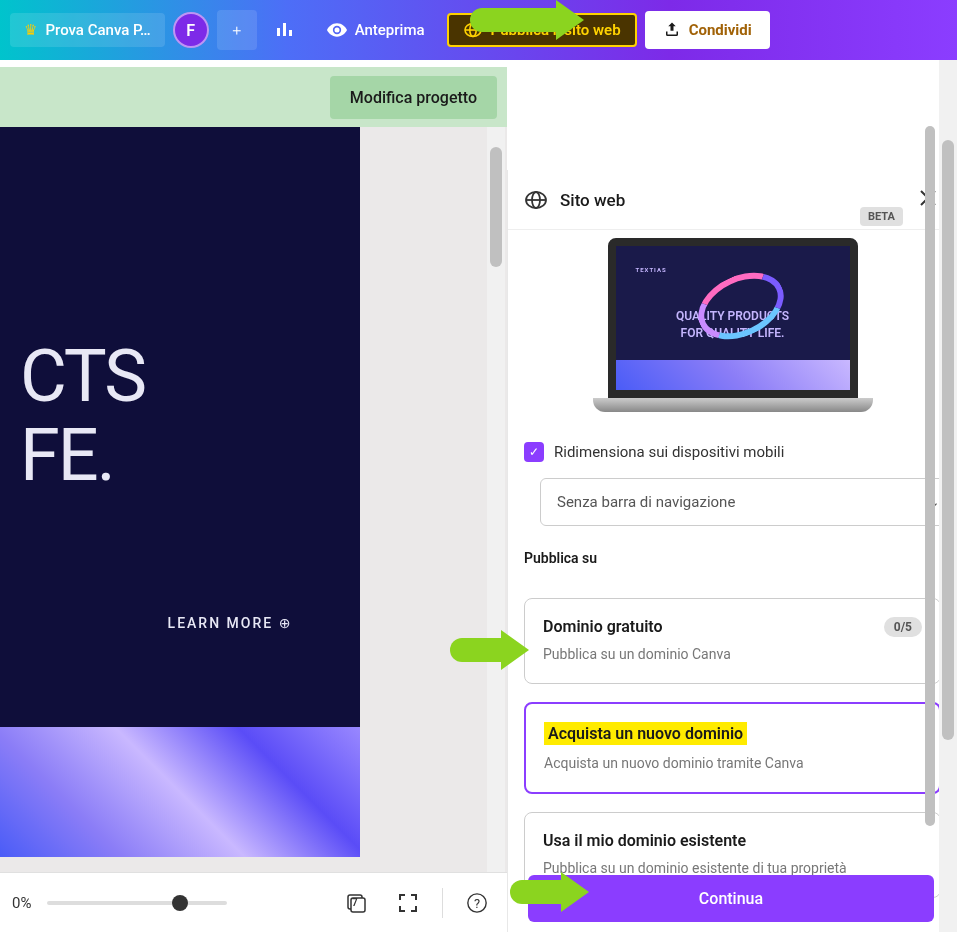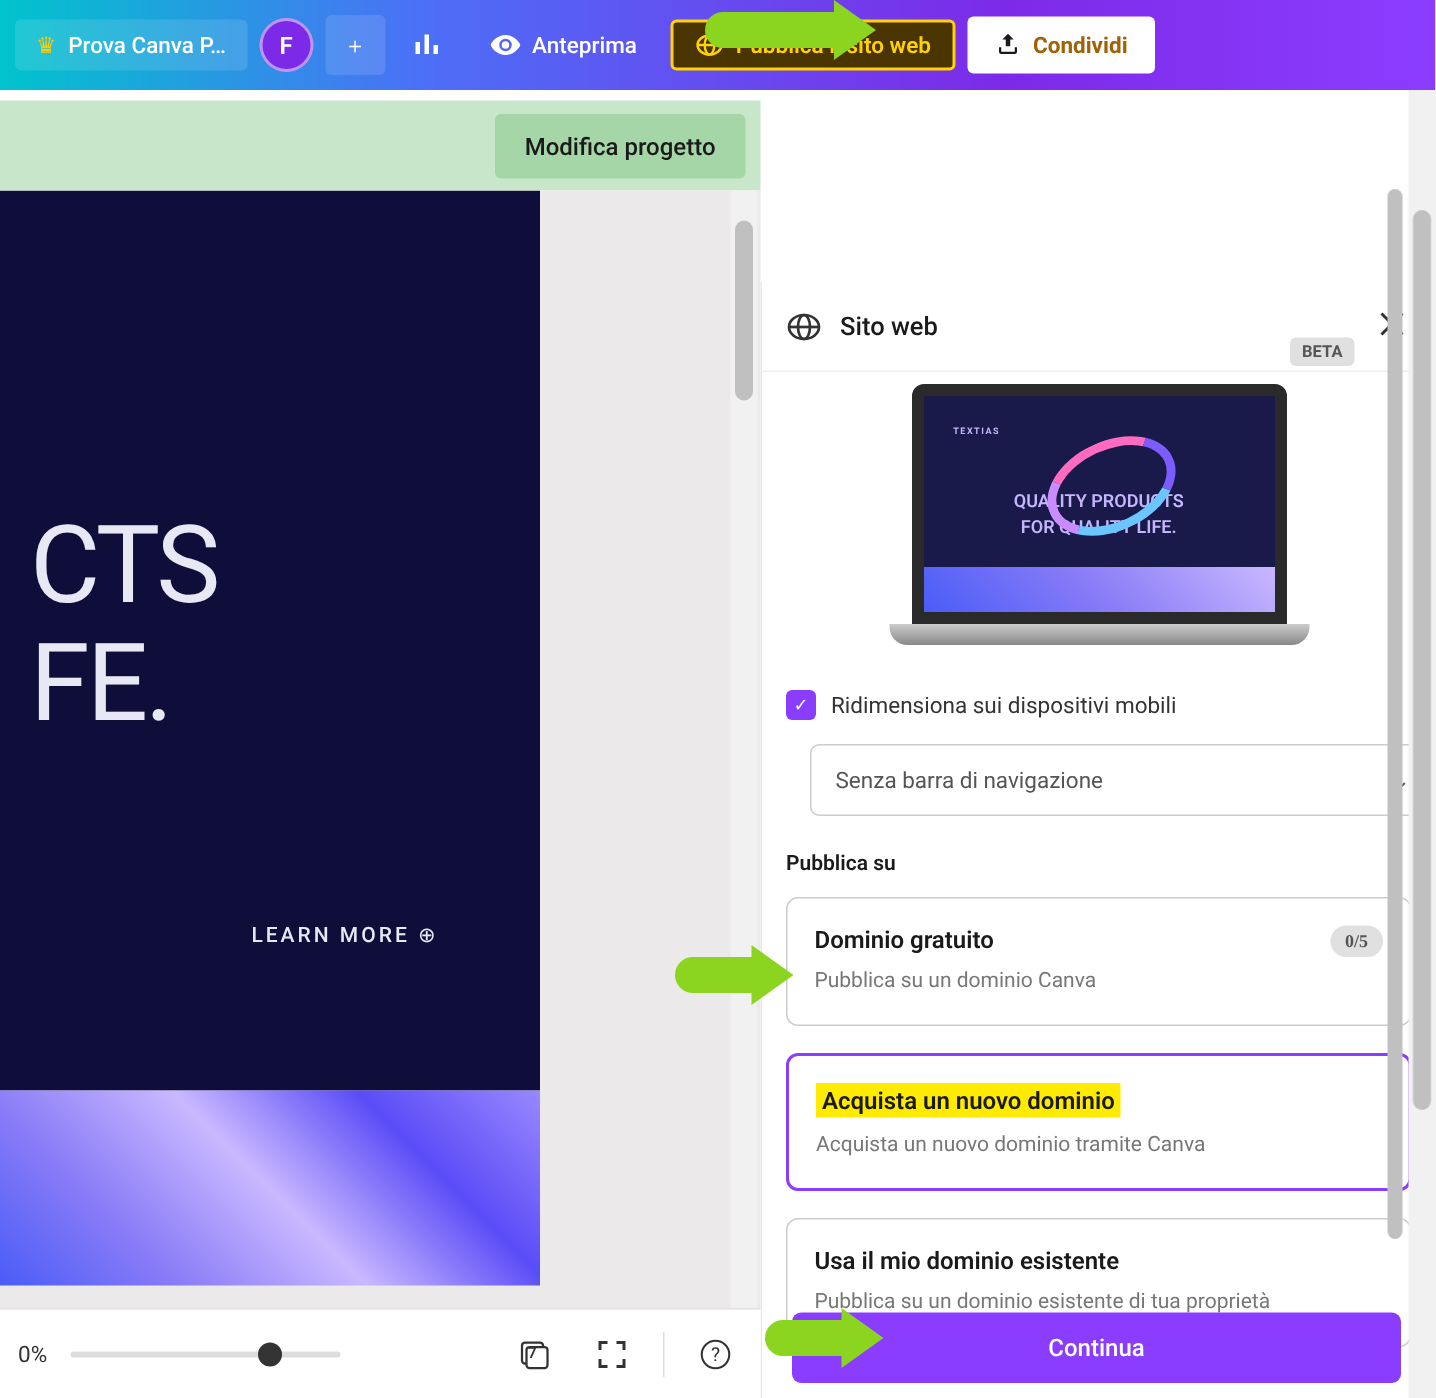"Pubblica su" .section-label { margin-bottom: 14px -> 32px }
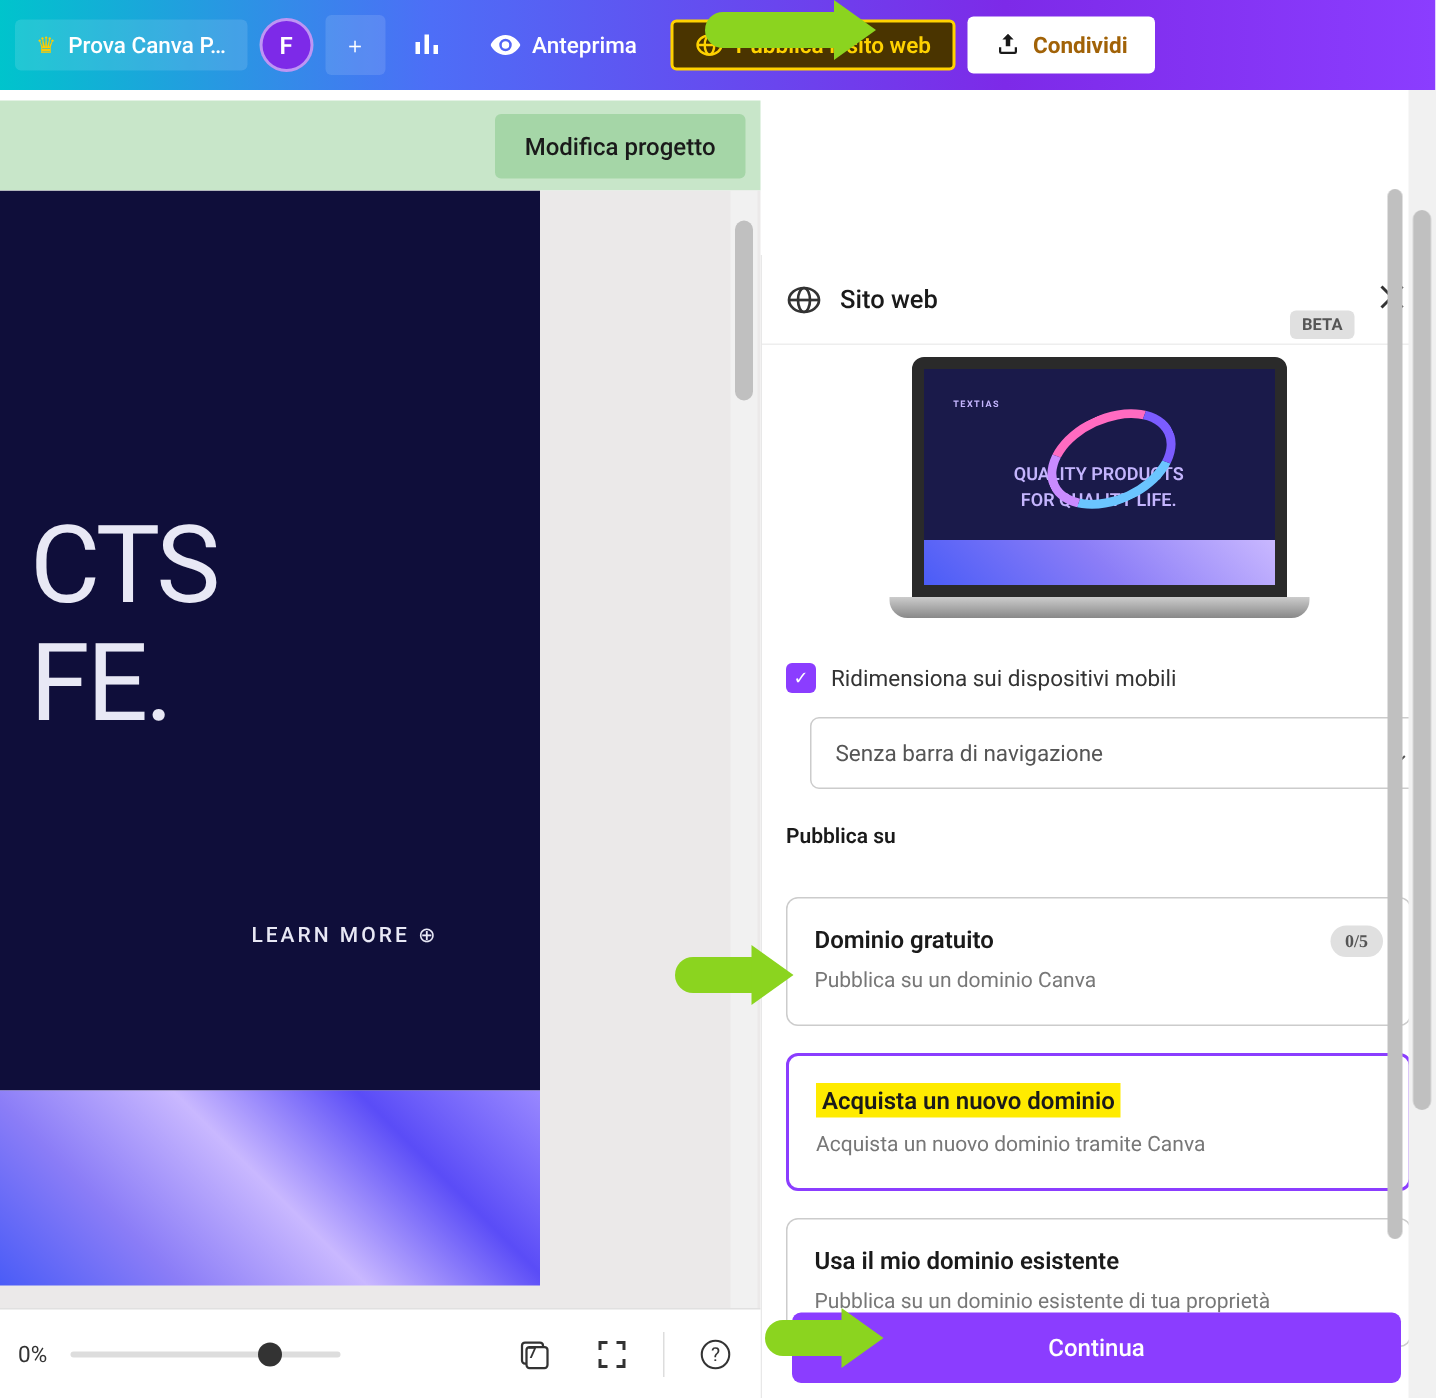"0/5" .option-badge { font-family: Liberation Serif, serif -> none }
